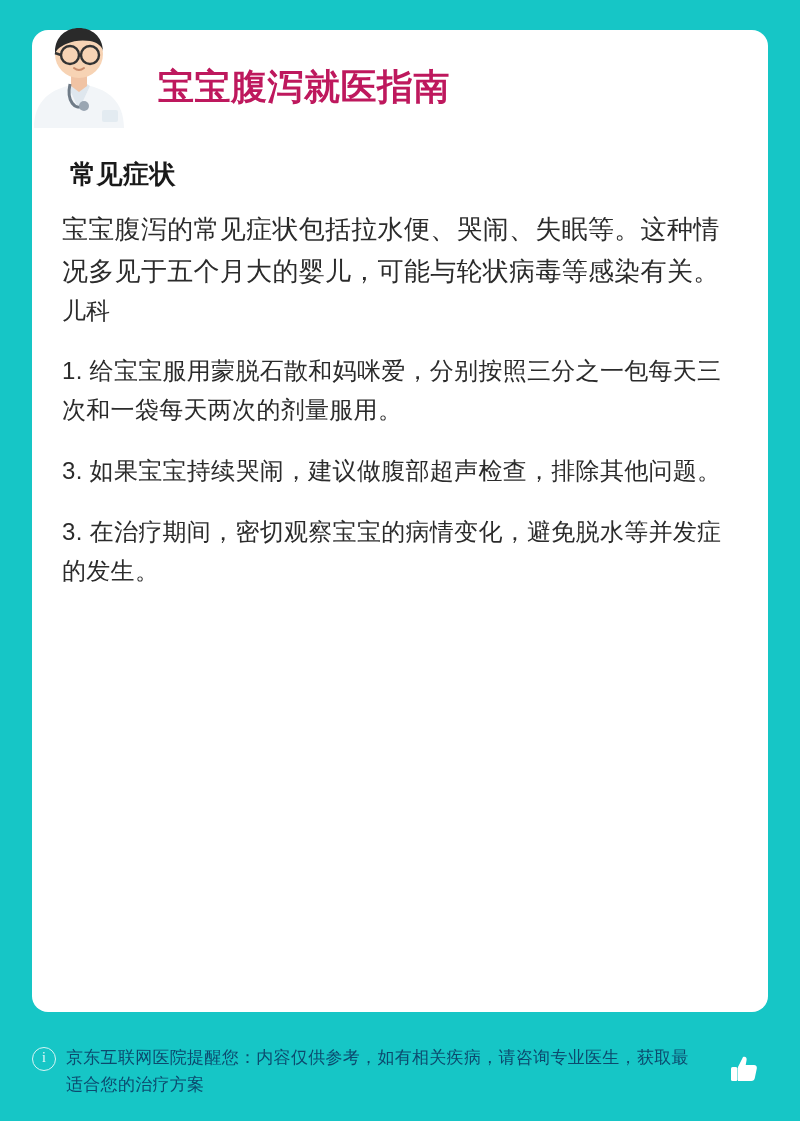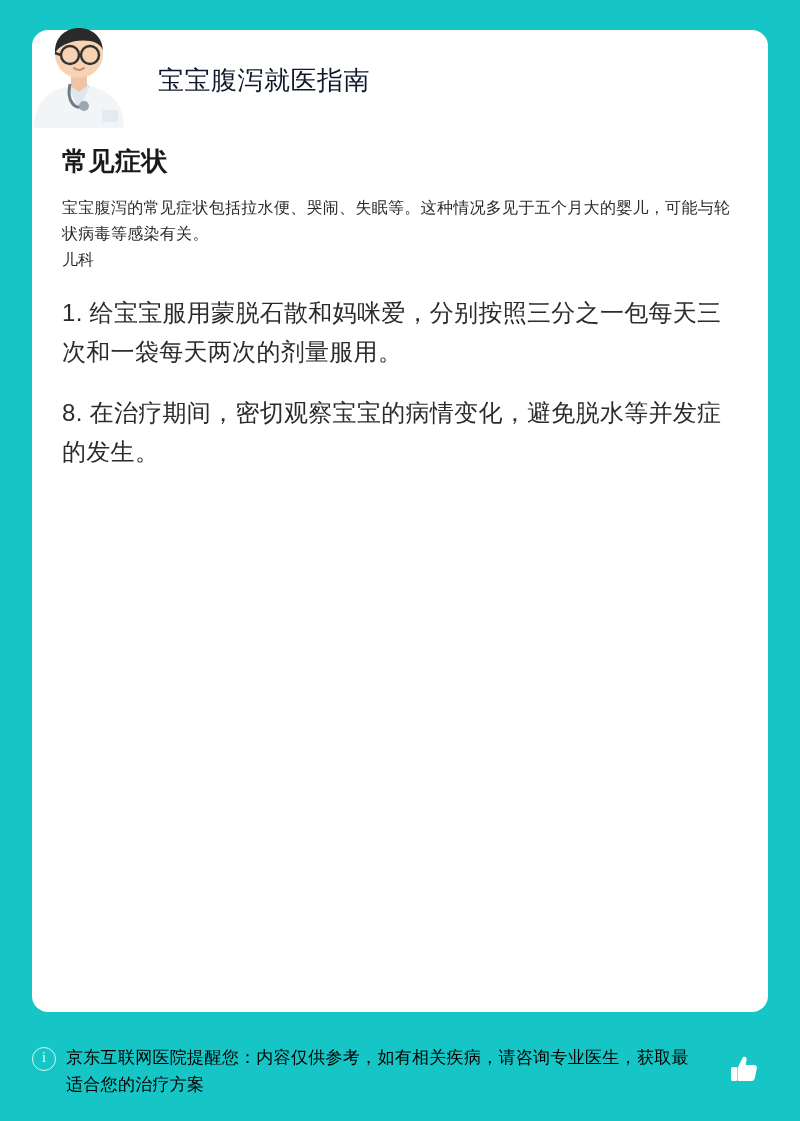"宝宝腹泻就医指南" .title { color: #0f172a -> #be185d; font-size: 26px -> 36px; font-weight: normal -> bold }
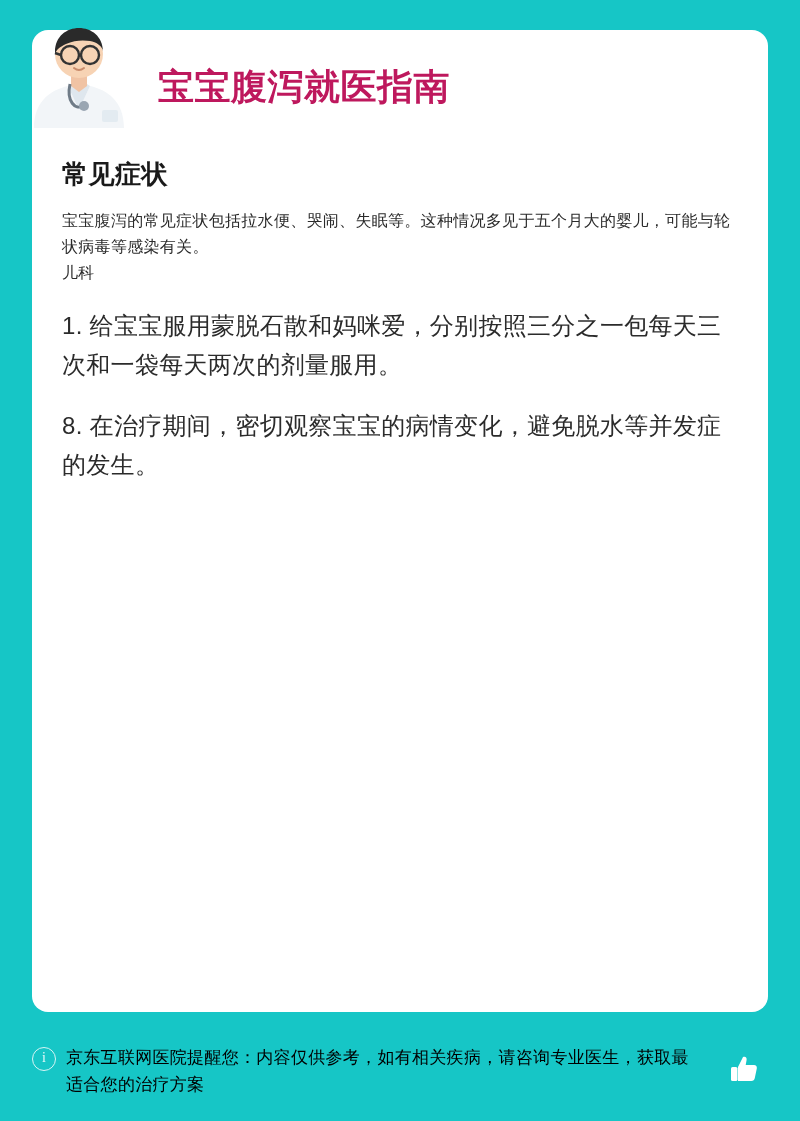"常见症状" h2.section { margin: 46px 0 16px 0 -> 46px 0 16px 8px }
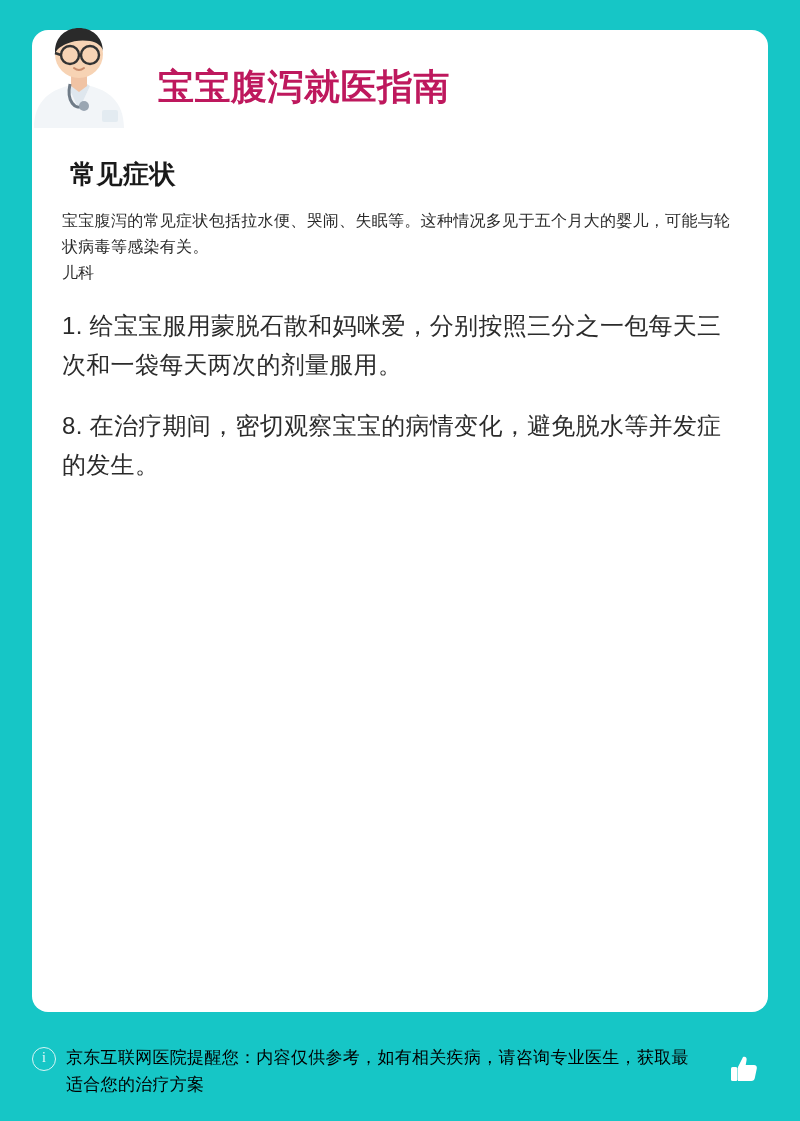"宝宝腹泻的常见症状包括拉水便、哭闹、失眠等。这种情况多见于五个月大的婴儿，可能与" p.body { font-size: 16px -> 26px }
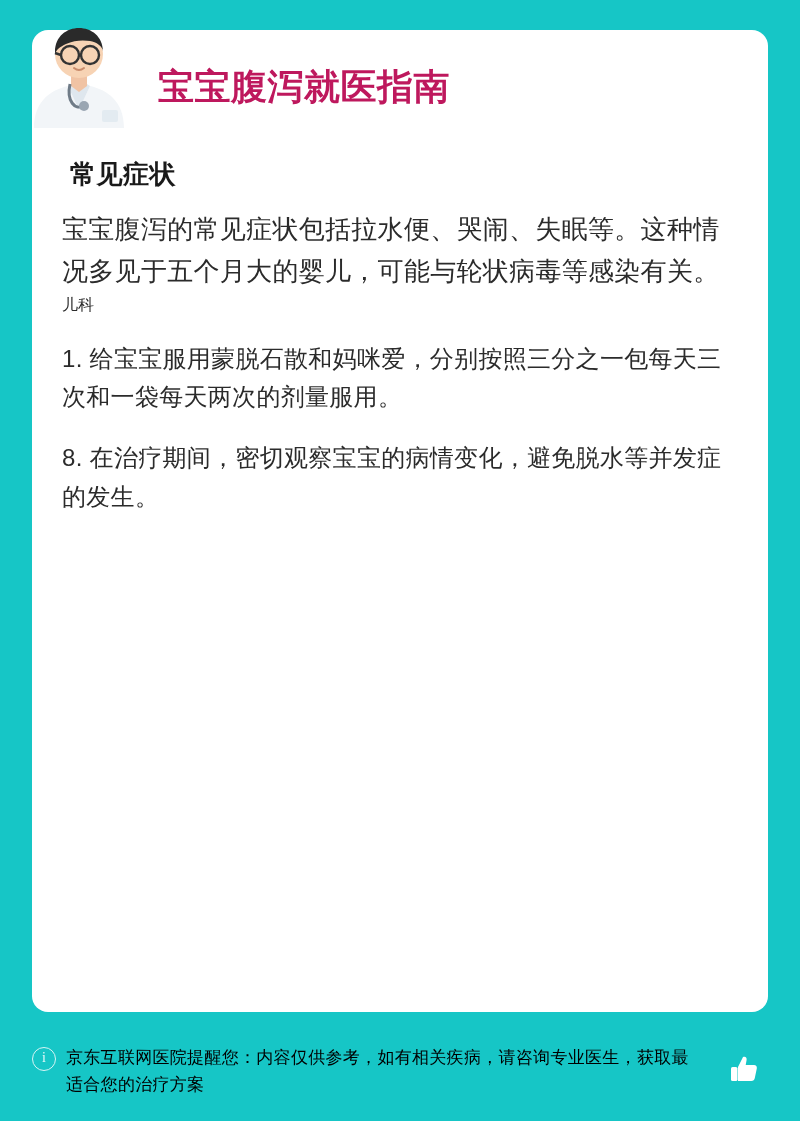"儿科" p.dept { font-size: 16px -> 24px }
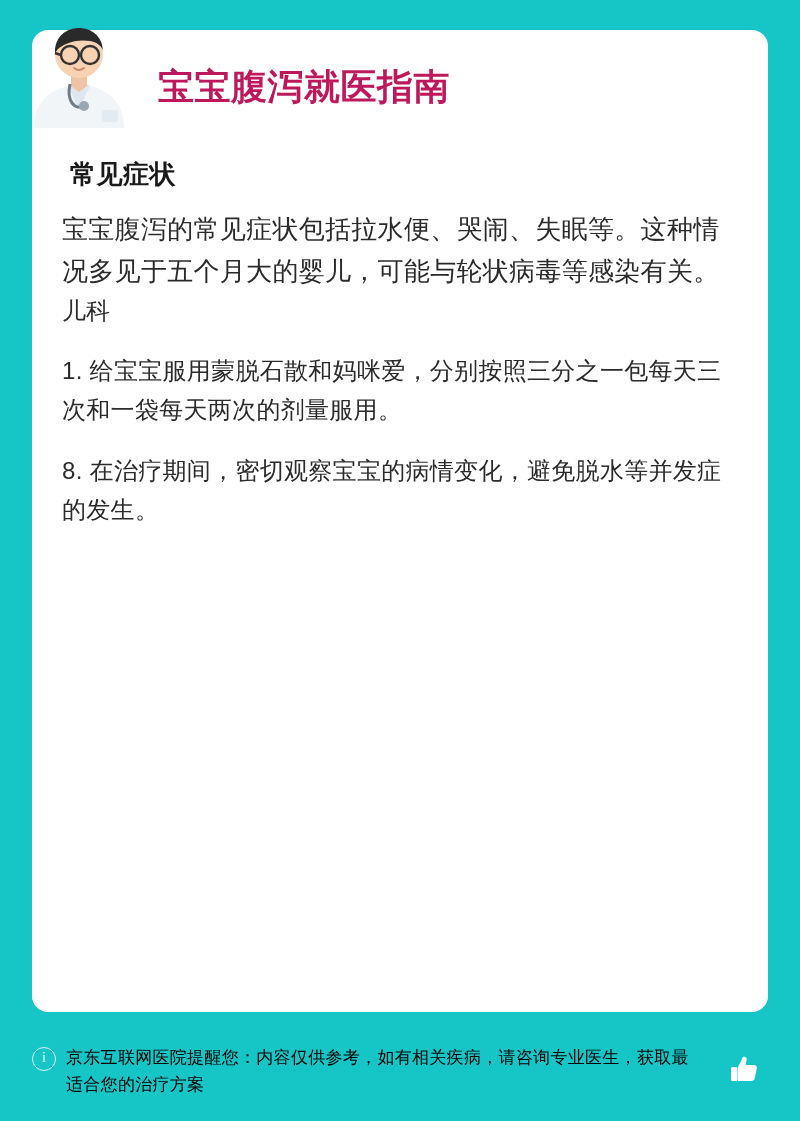"3. 如果宝宝持续哭闹，建议做腹部超声检查，排除其他问题。" li { html: none -> <li>3. 如果宝宝持续哭闹，建议做腹部超声检查，排除其他问题。</li> }
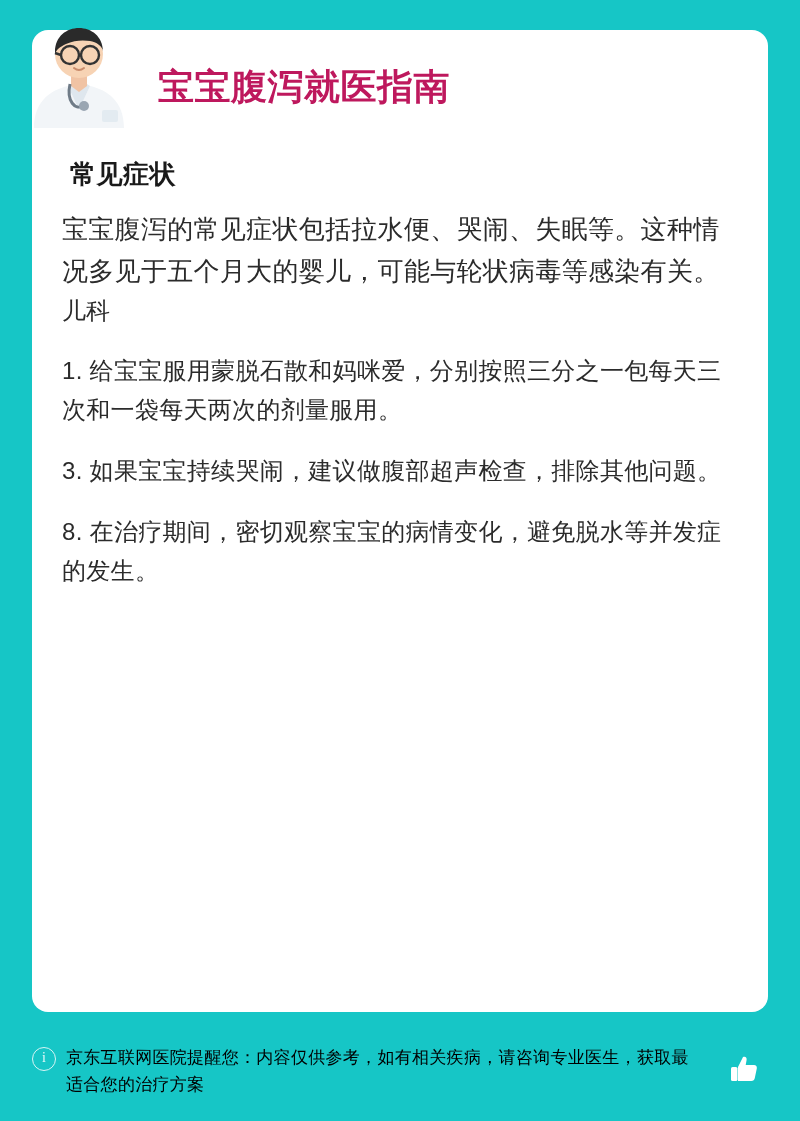"8. 在治疗期间，密切观察宝宝的病情变化，避免脱水等并发症的发生。" li { text: 8 -> 3 }
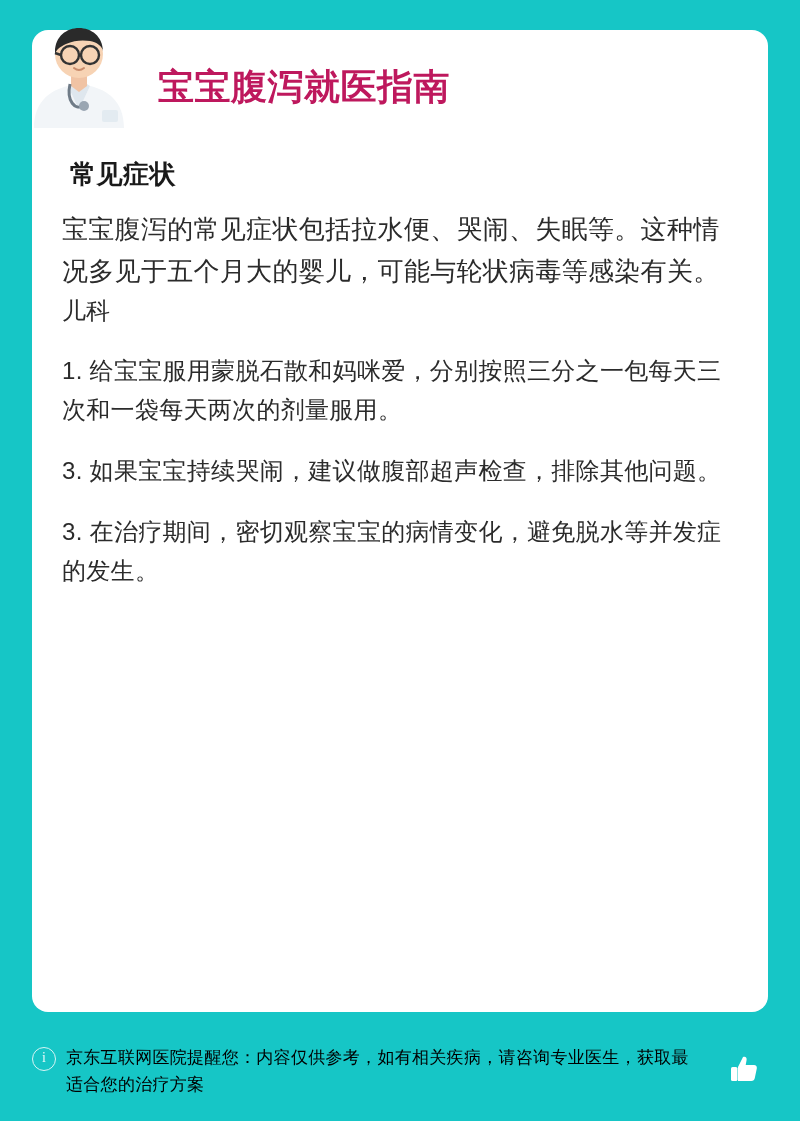"京东互联网医院提醒您：内容仅供参考，如有相关疾病，请咨询专业医生，获取最适合您的" .disclaimer { color: #000000 -> #0c4a6e }
